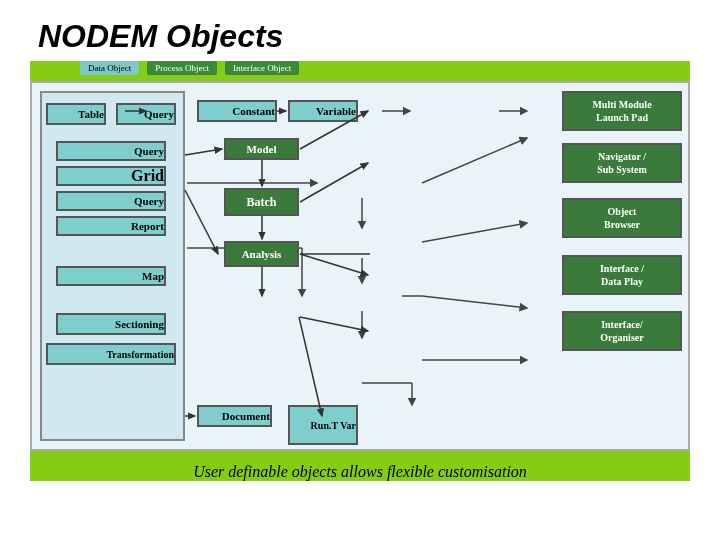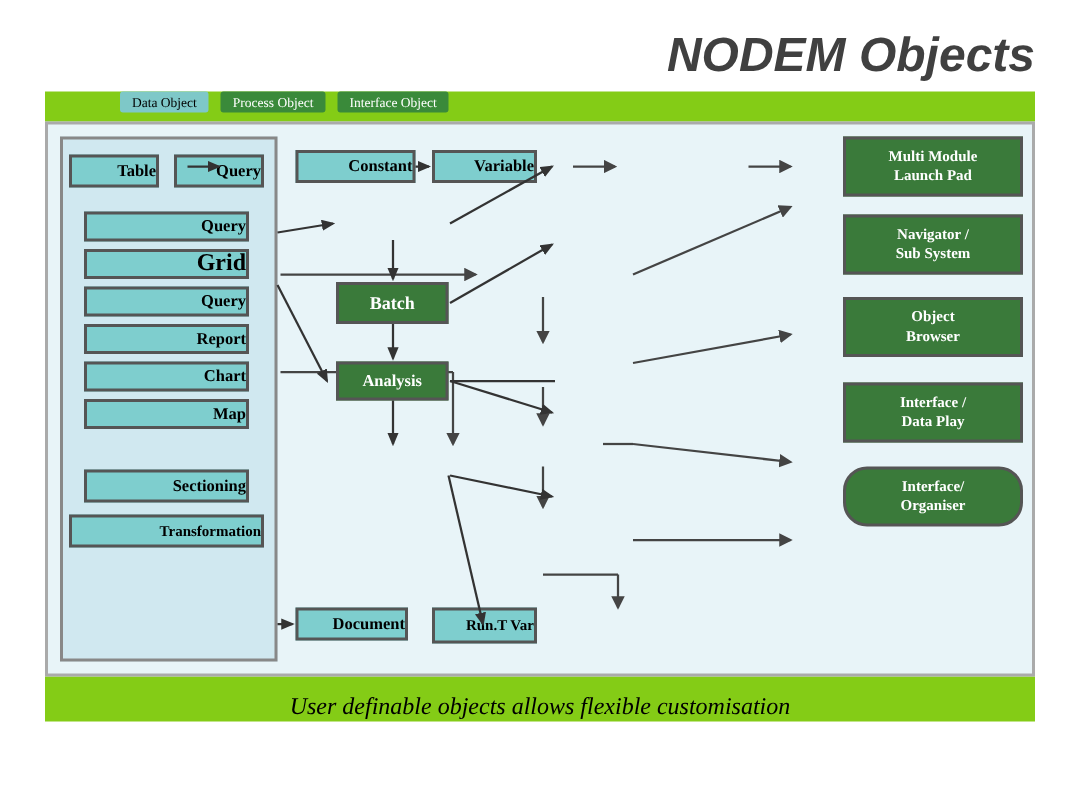"NODEM Objects" .page-title { color: #404040 -> #000000; padding: 18px 30px 6px 15px -> 18px 30px 6px 38px; text-align: right -> none }
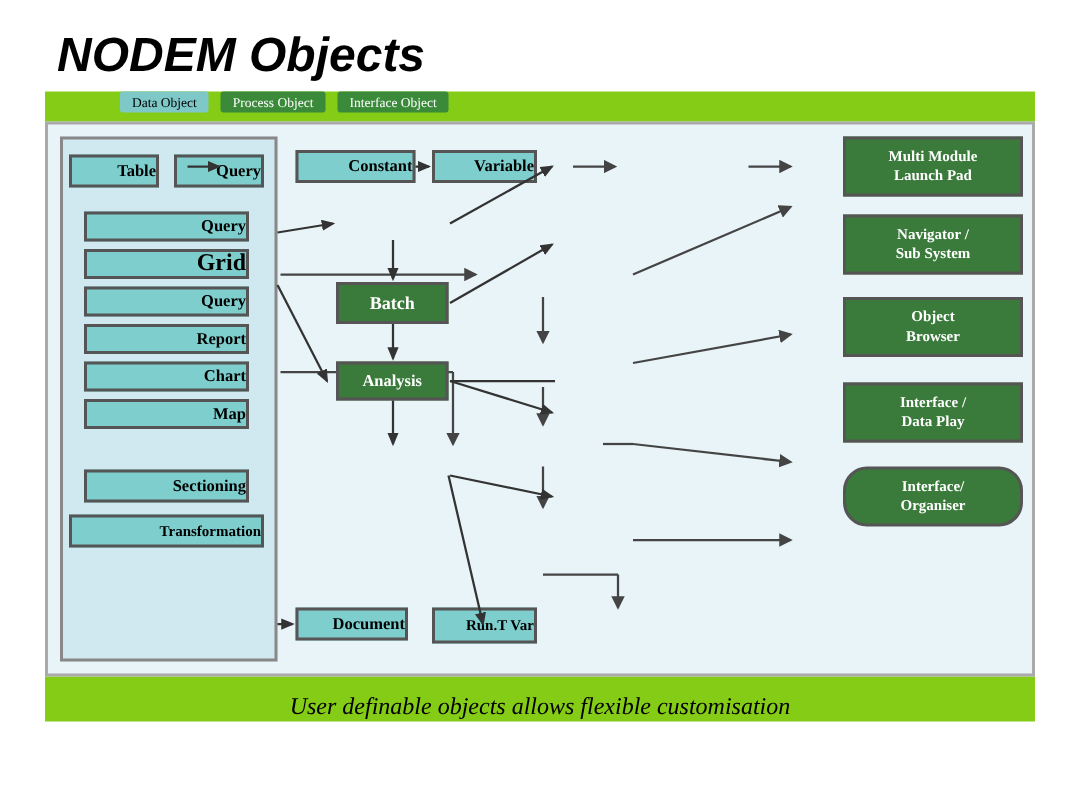"Model" div.box { html: none -> <div> <span>Model</span> </div> }
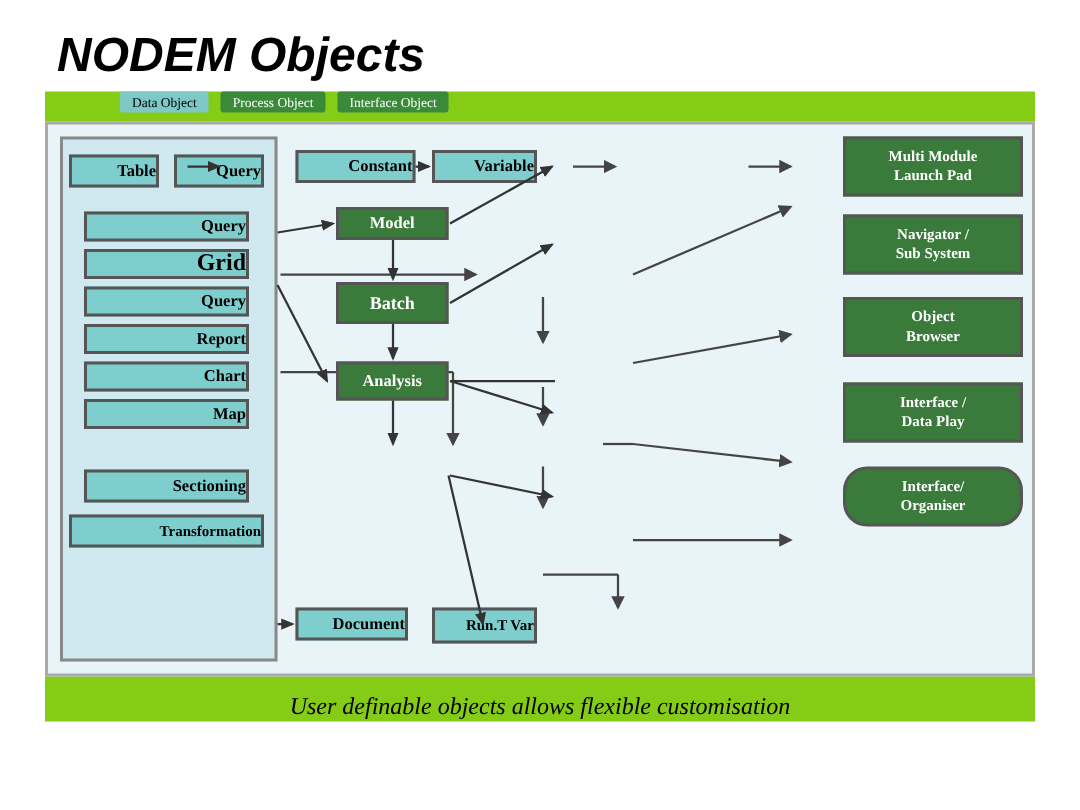"Chart" div.box { html: <div> <span>Chart</span> </div> -> none }
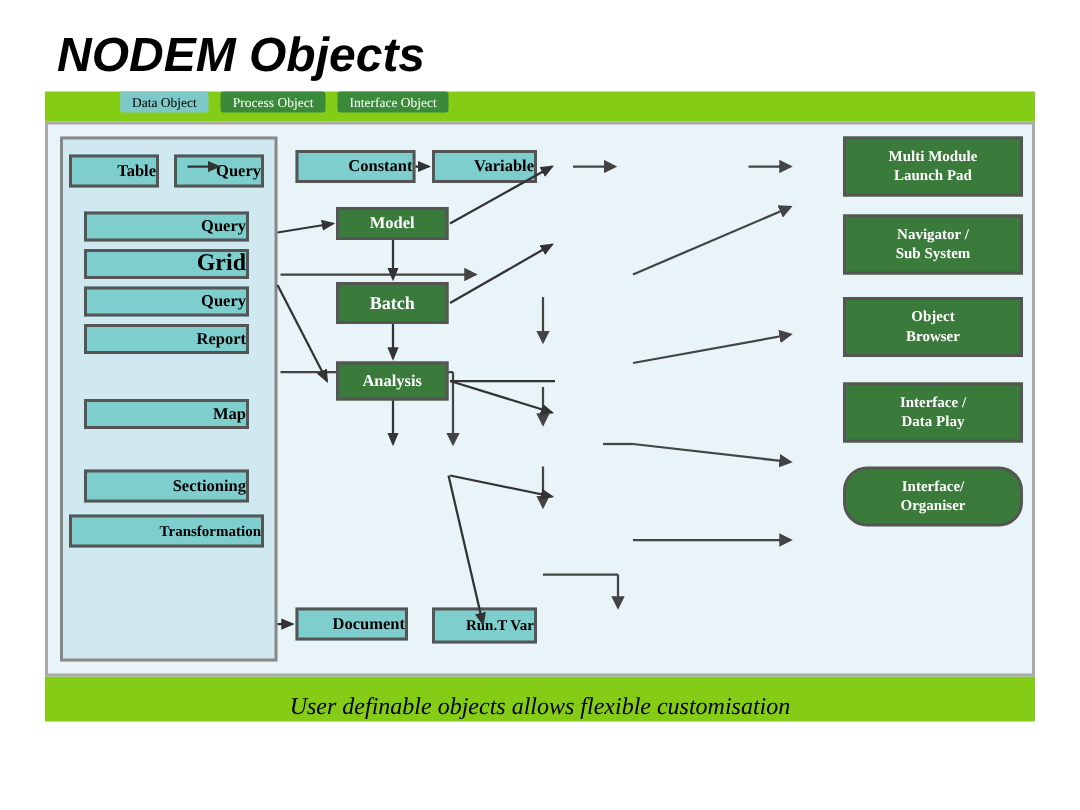"Interface/" div.box { border-radius: 16px -> none }
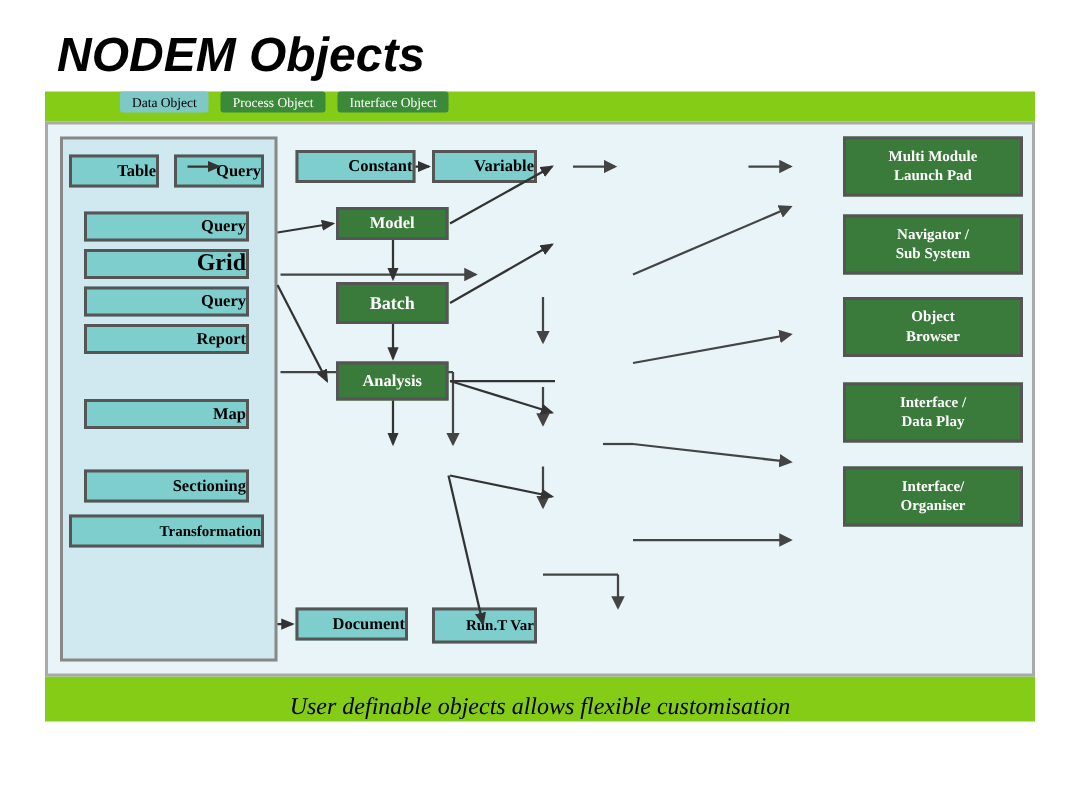"Run.T Var" div.box { height: 24px -> 40px }
